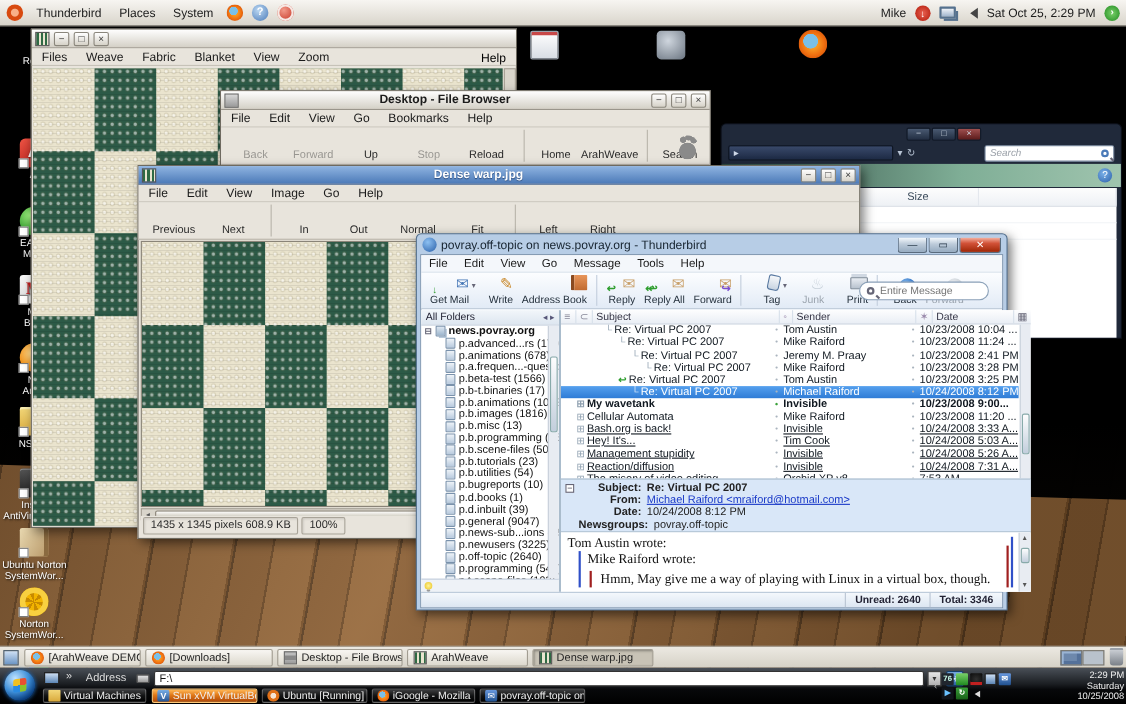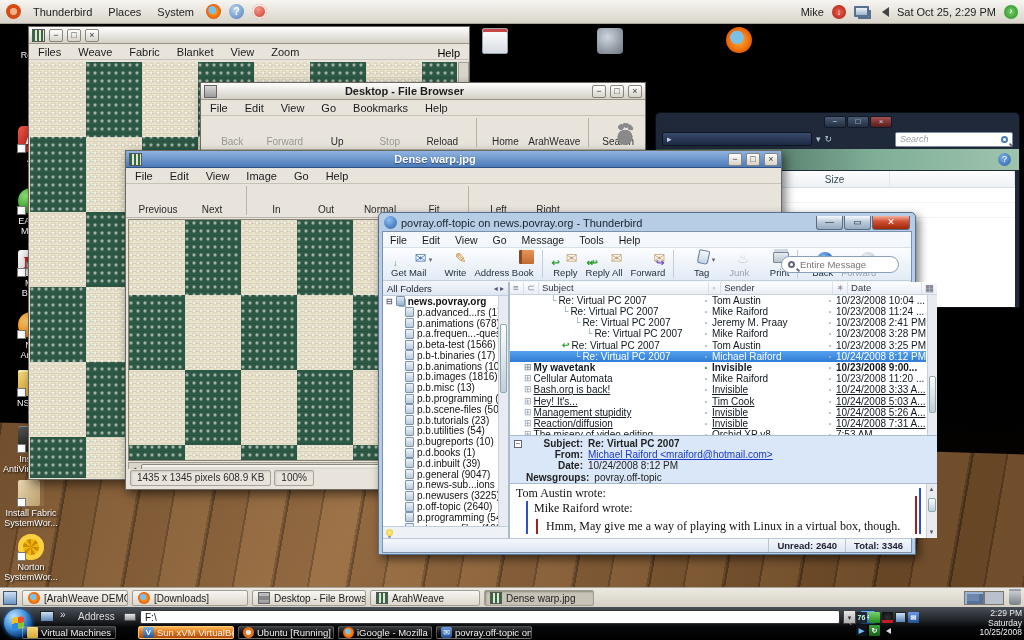"Install Fabric" span { text: Install Fabric -> Ubuntu Norton }
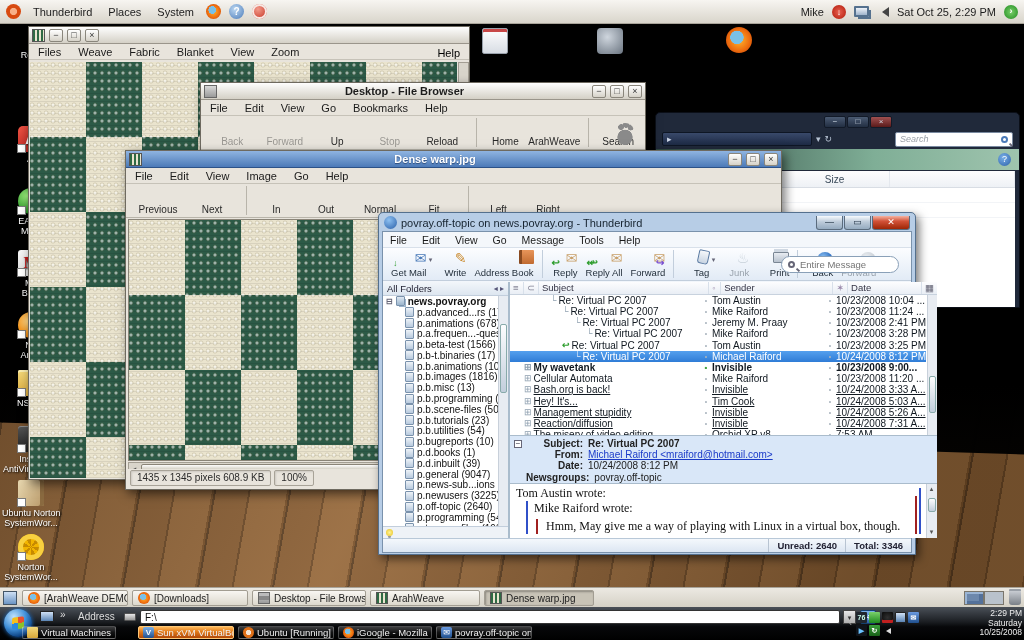"Virtual Machines" .vtb:nth-of-type(1) { left: 22px -> 39px }
